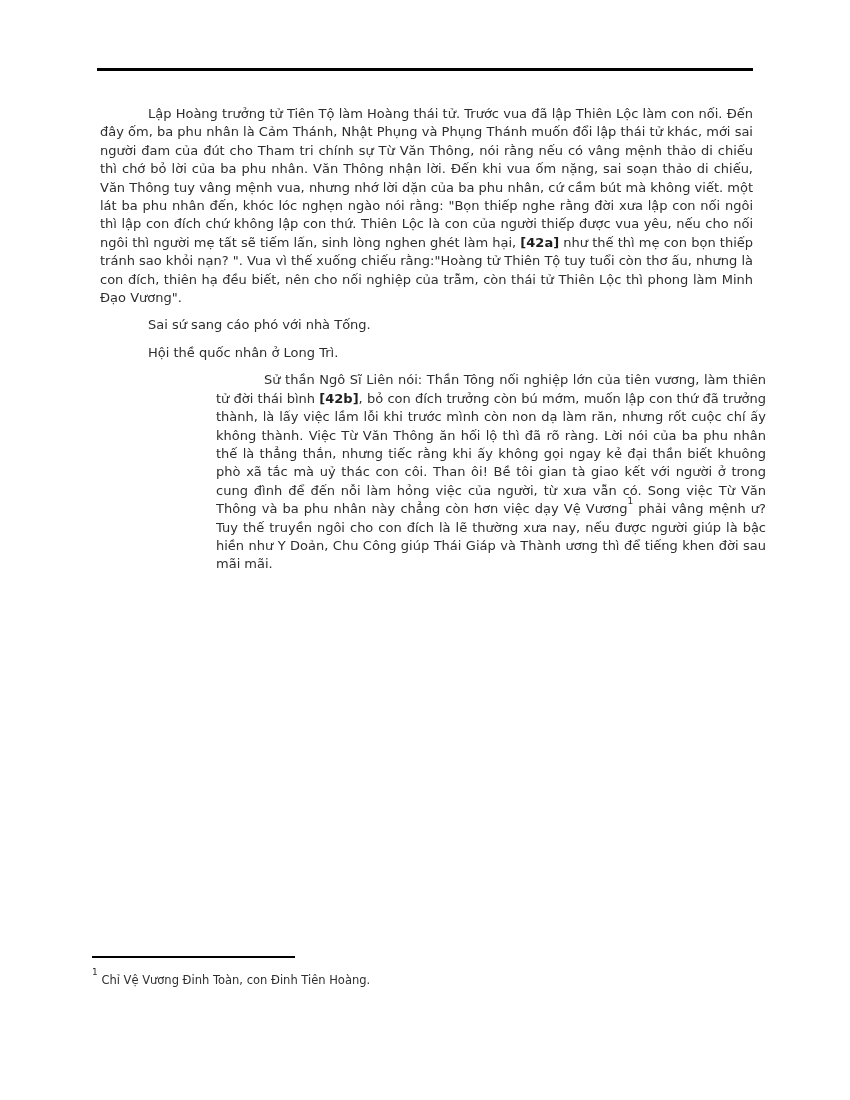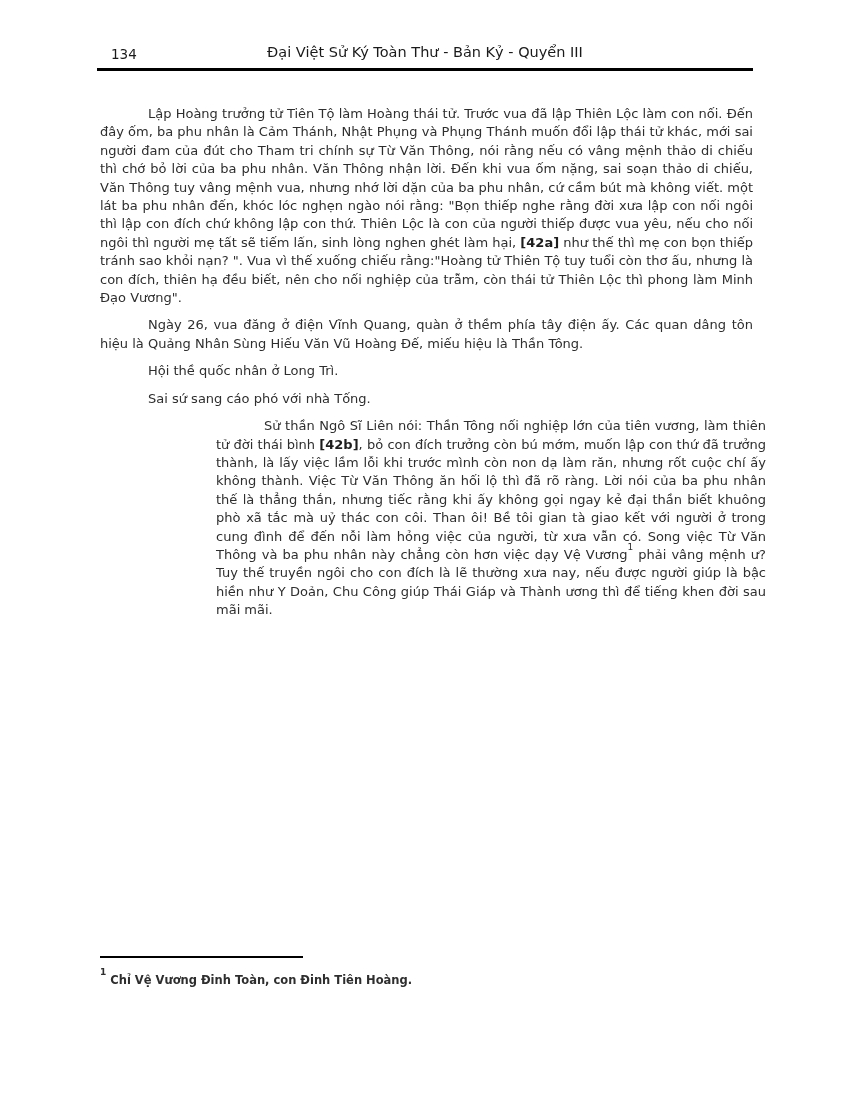"134" header.page-header { html: <header> <span>134</span> <span>Đại Việt Sử Ký Toàn Thư - Bản Kỷ - Quyển III</span> </header> -> none }
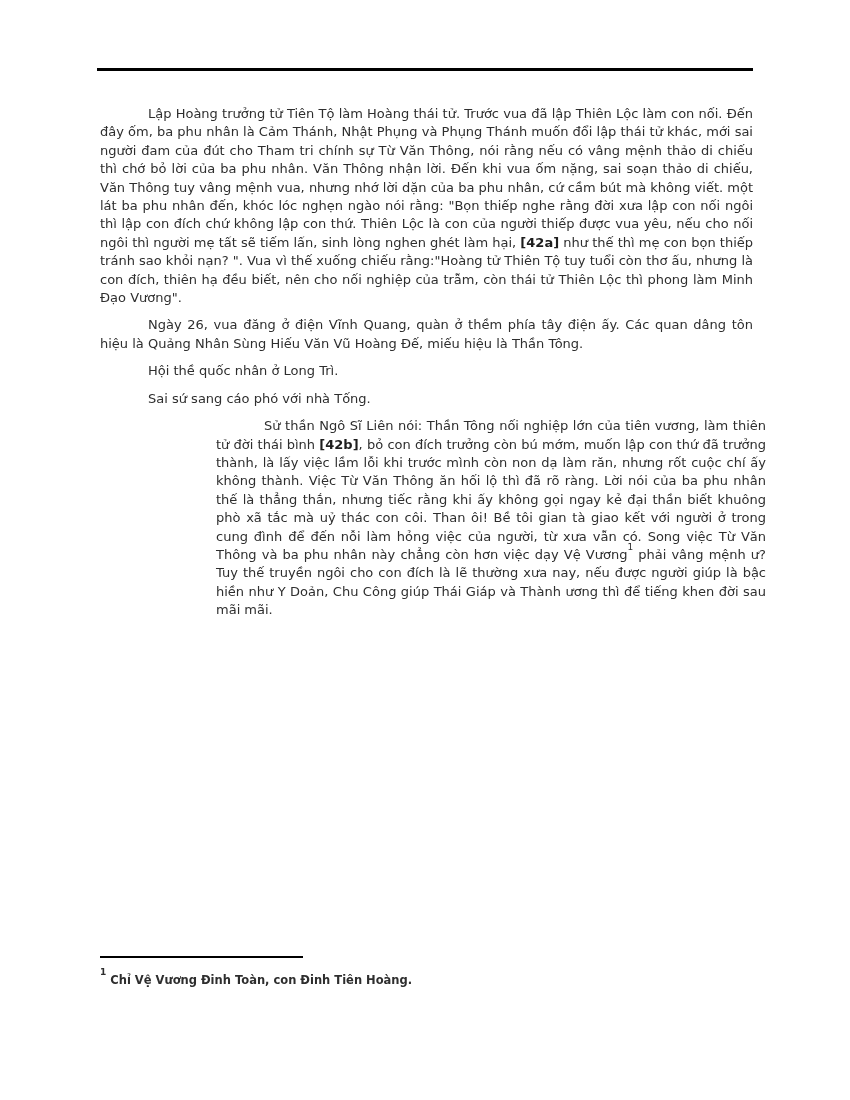"Ngày 26, vua đăng ở" p.body { html: <p><span>Ngày 26, vua đăng ở điện Vĩnh Quang, quàn ở thềm phía tây điện ấy. Các quan dâng tôn hiệu là Quảng Nhân Sùng Hiếu Văn Vũ Hoàng Đế, miếu hiệu là Thần Tông.</span></p> -> none }
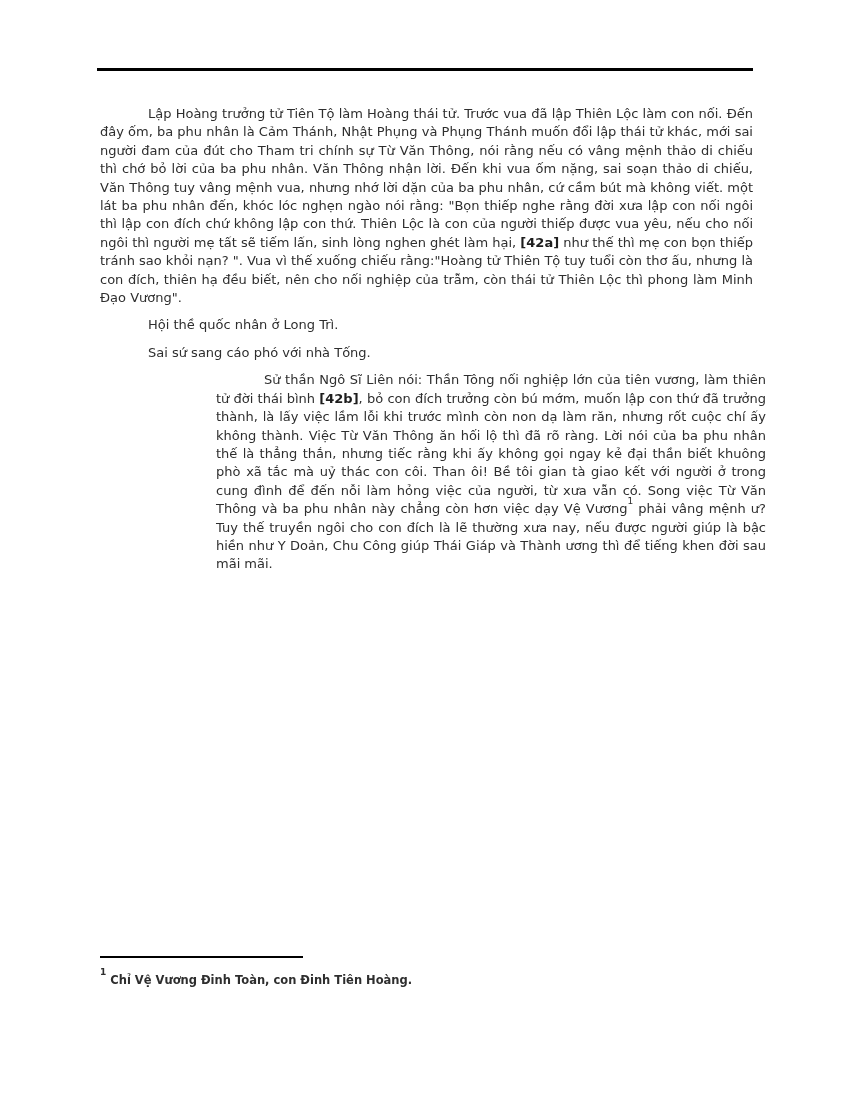"Hội thề quốc nhân ở" p.body { order: before "Sai sứ sang cáo phó" -> after "Sai sứ sang cáo phó" }
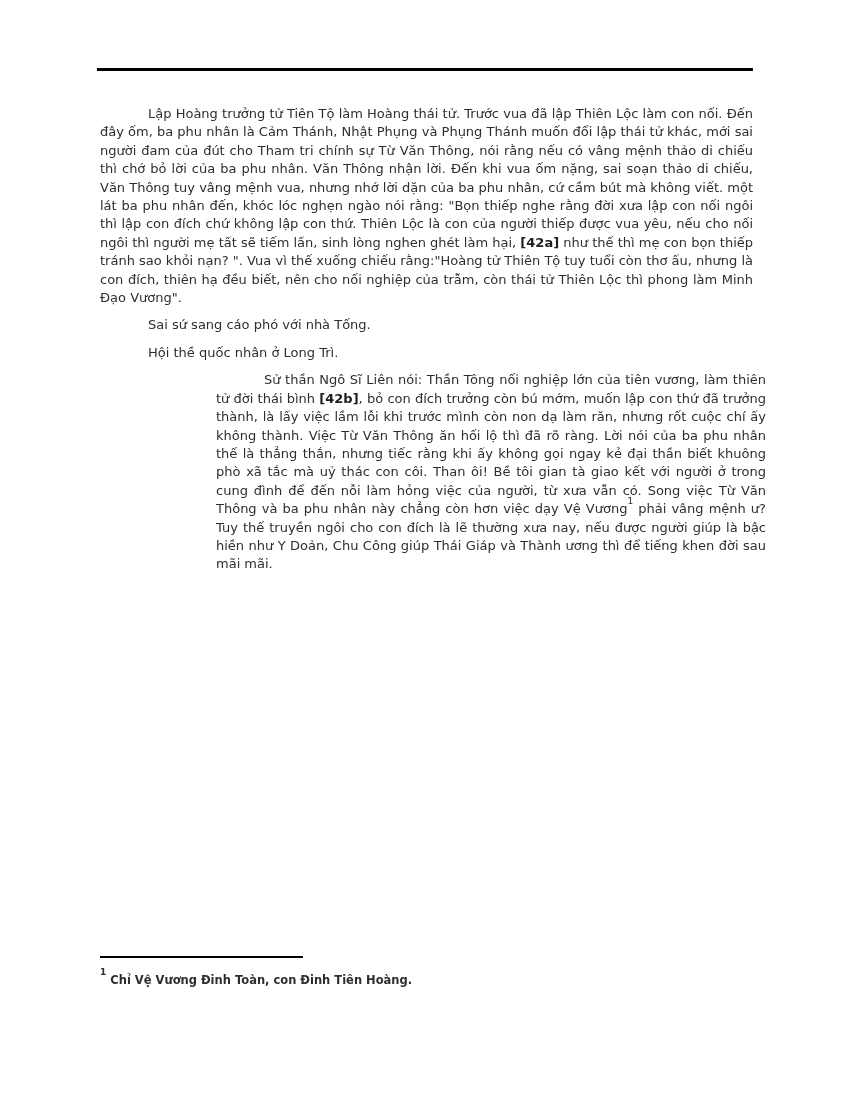"1 Chỉ Vệ Vương Đinh" .footnote-area { font-weight: bold -> none; left: 100px -> 92px }
